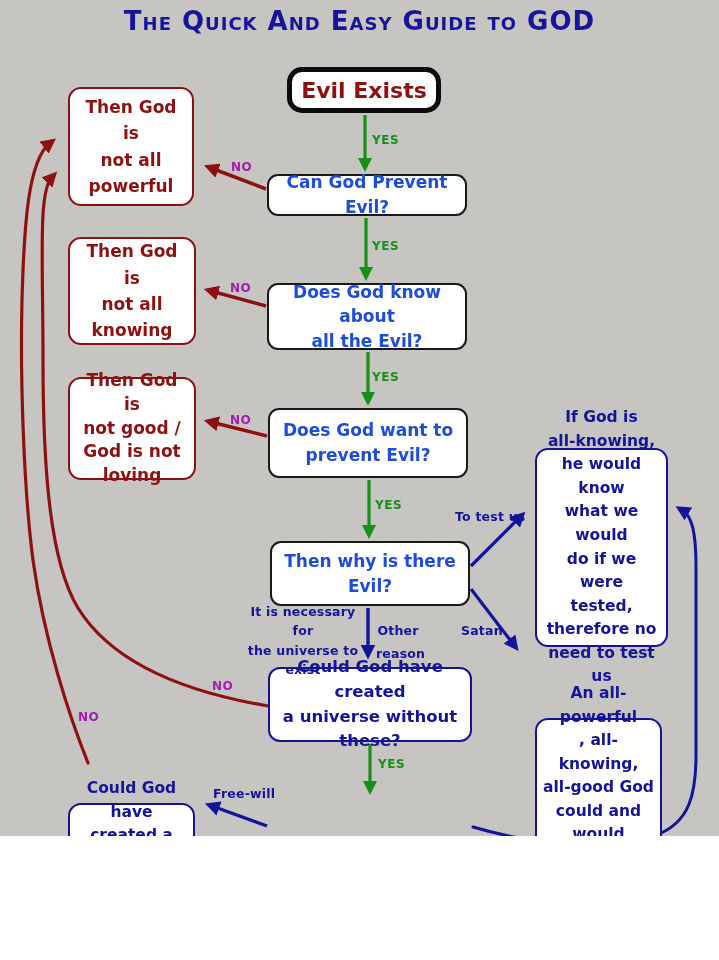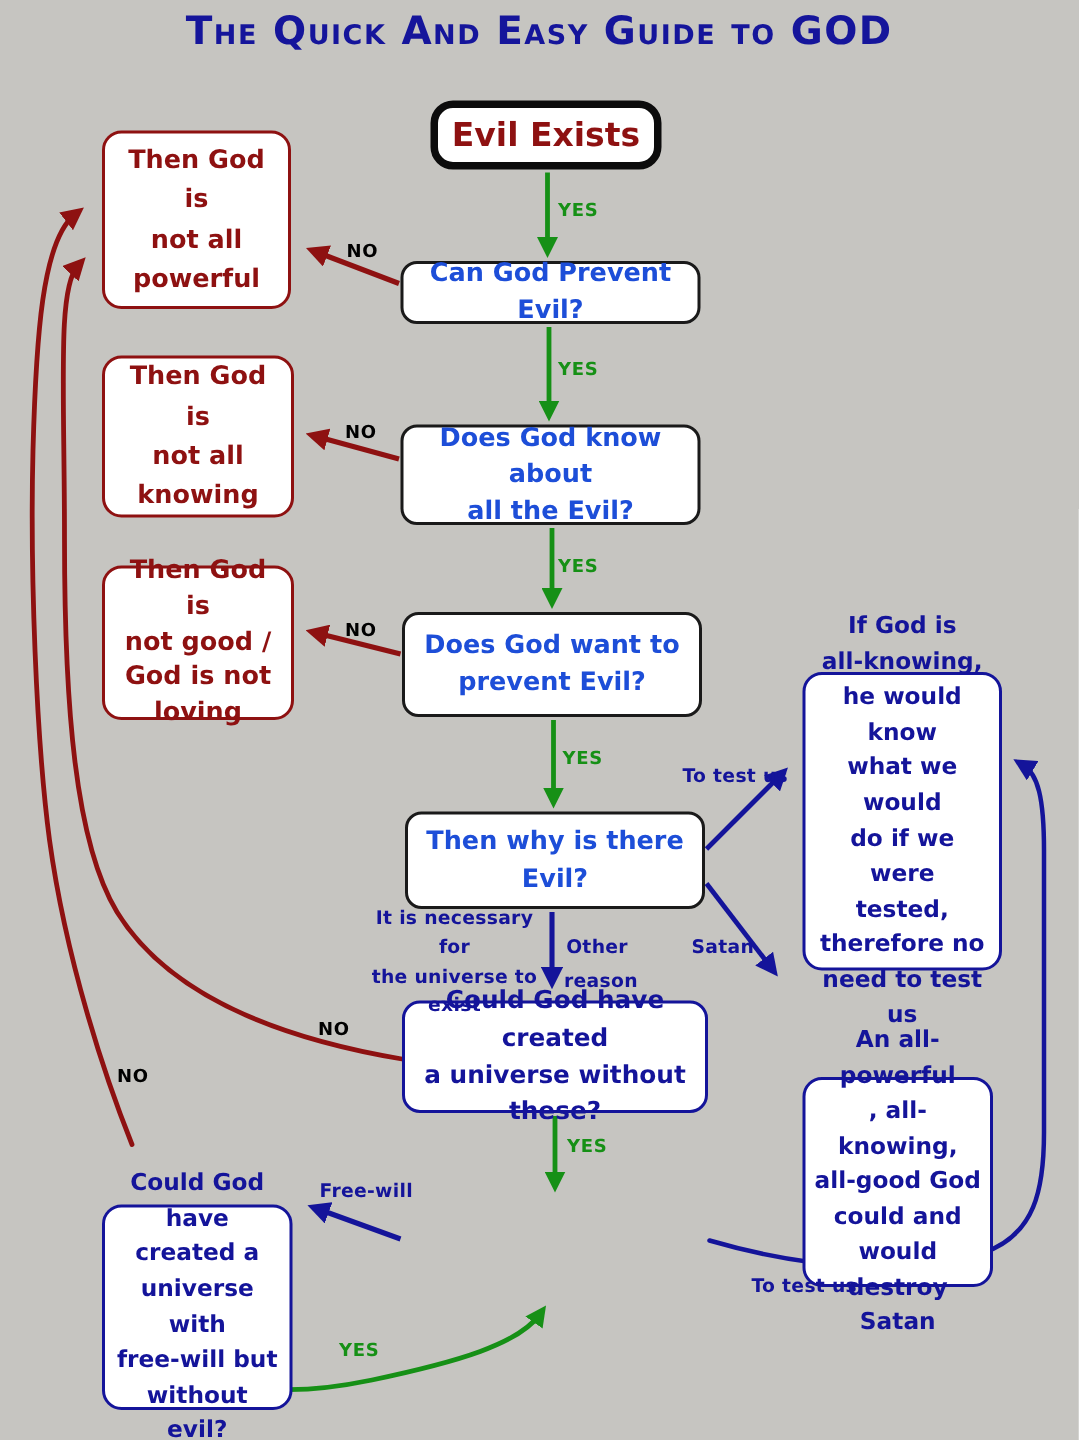"The Quick And Easy Guide" .stage { height: 960px -> 836px }
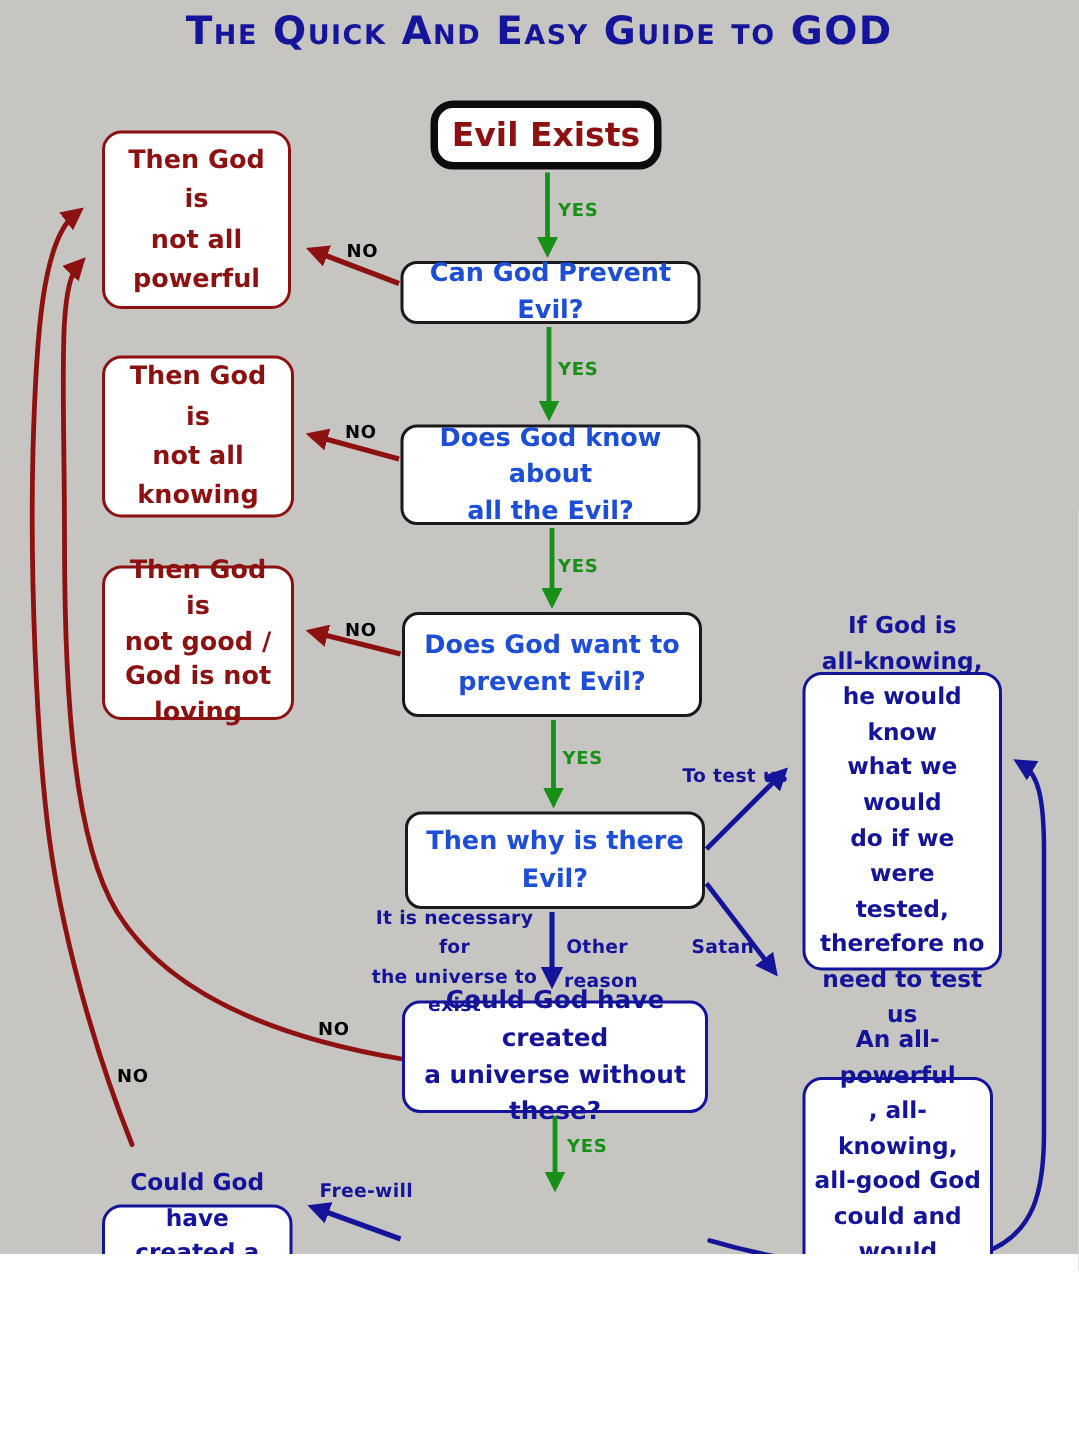"NO" .lbl.red { color: #000000 -> #a21caf }
